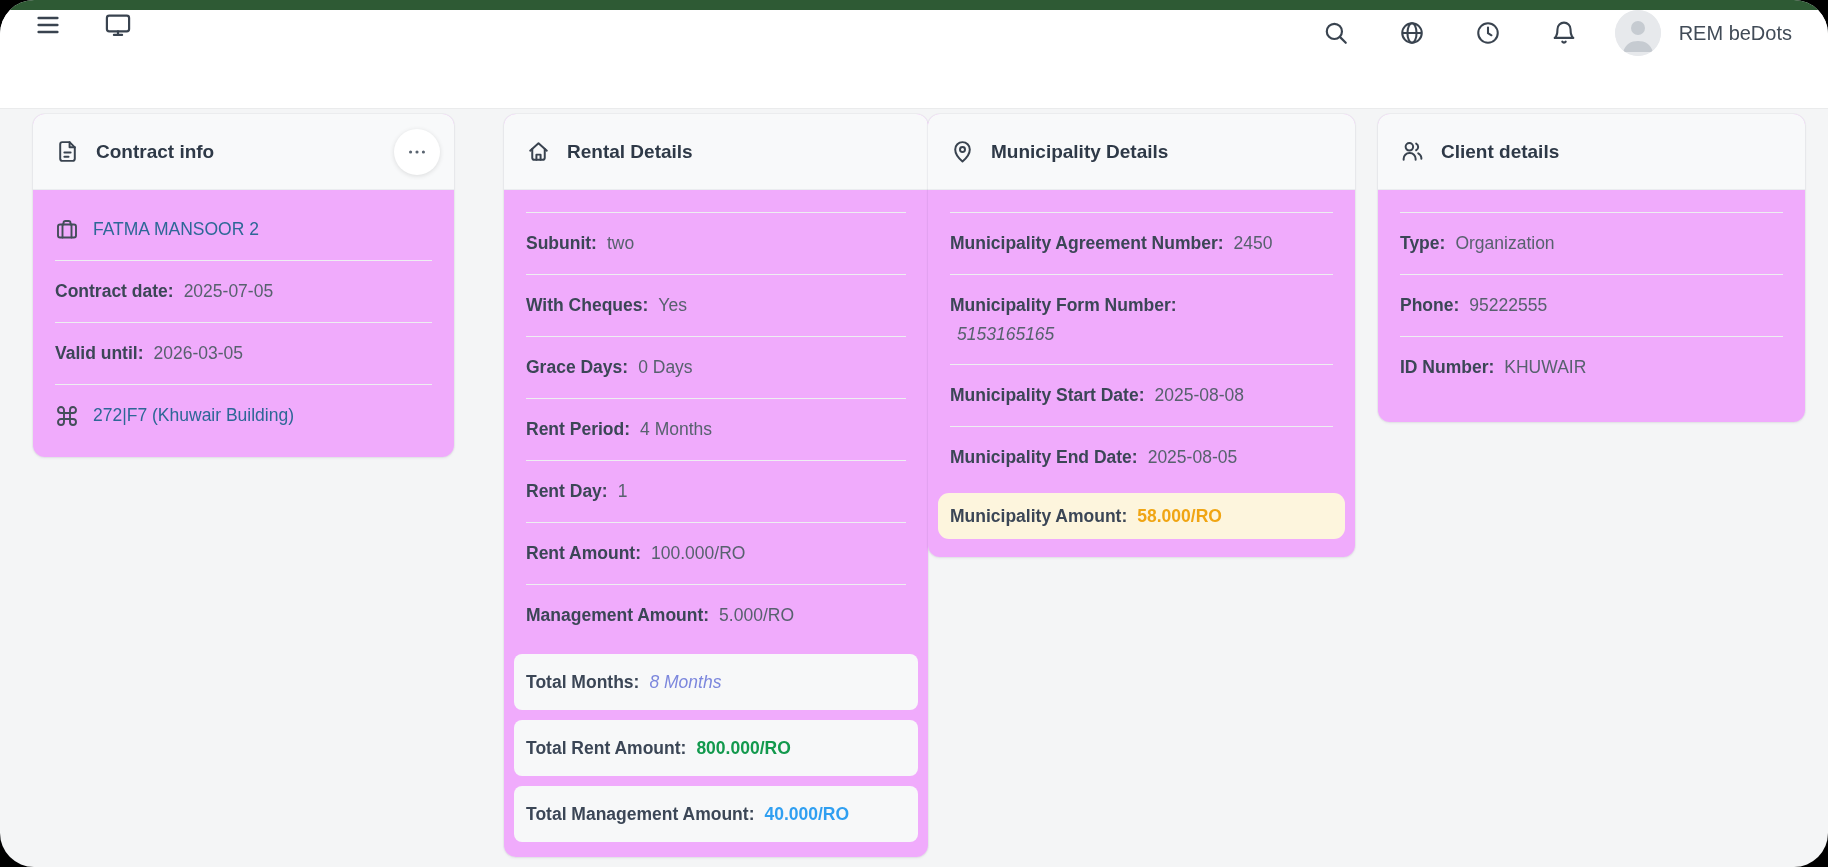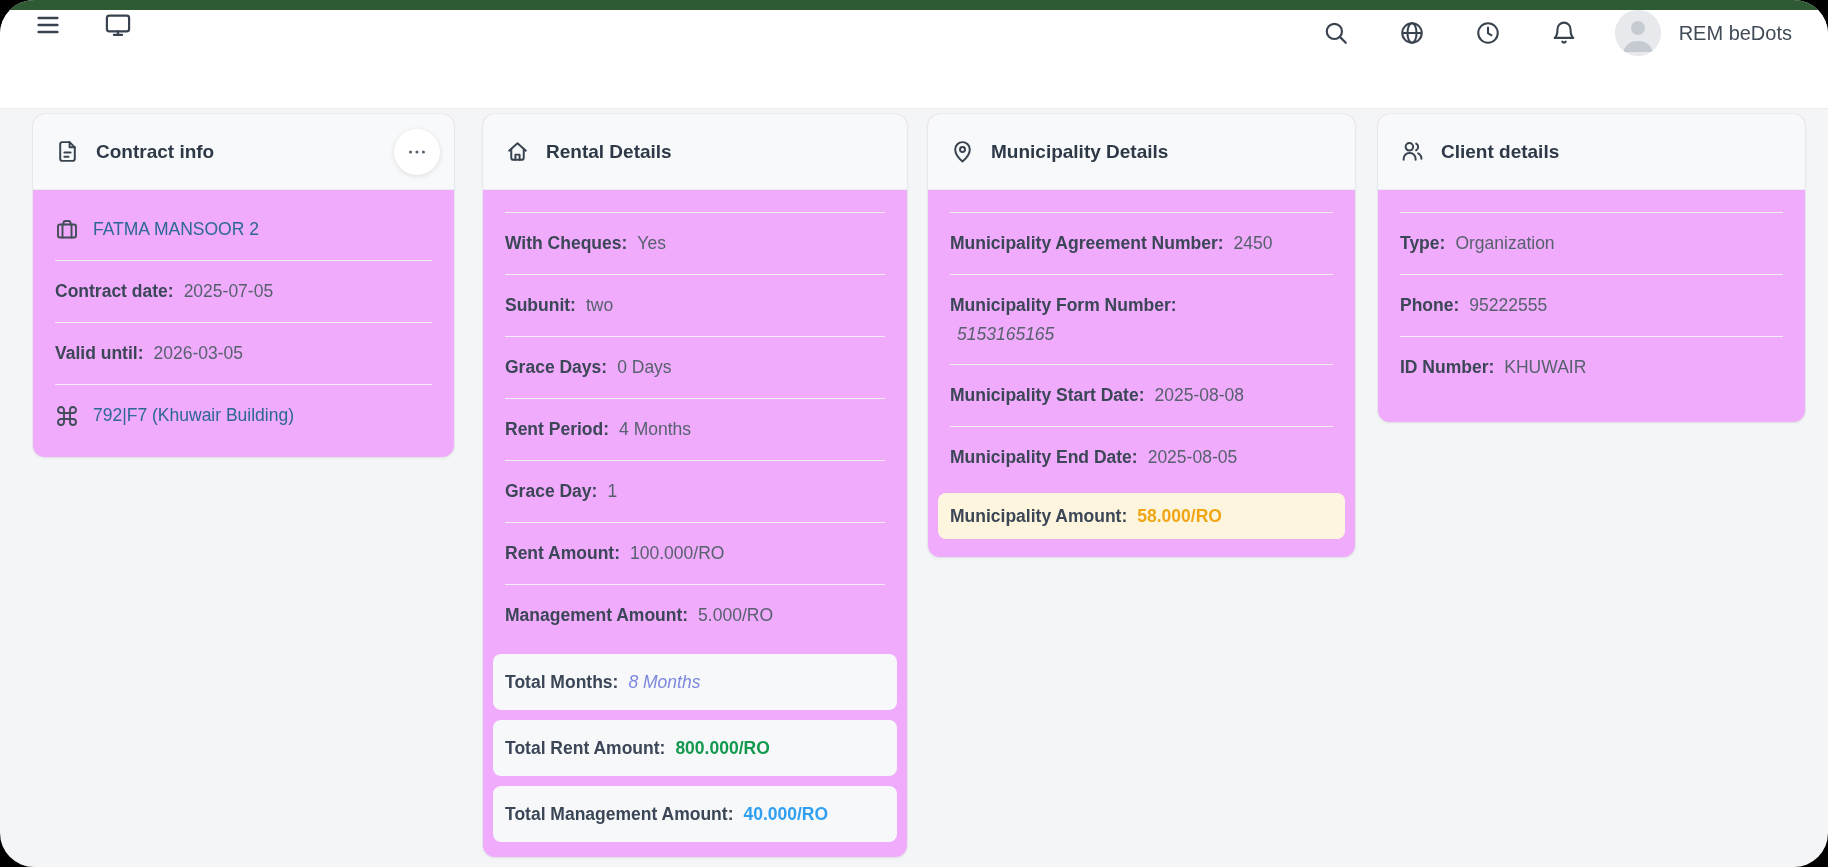"Rental Details" .card-rental { left: 483px -> 504px }
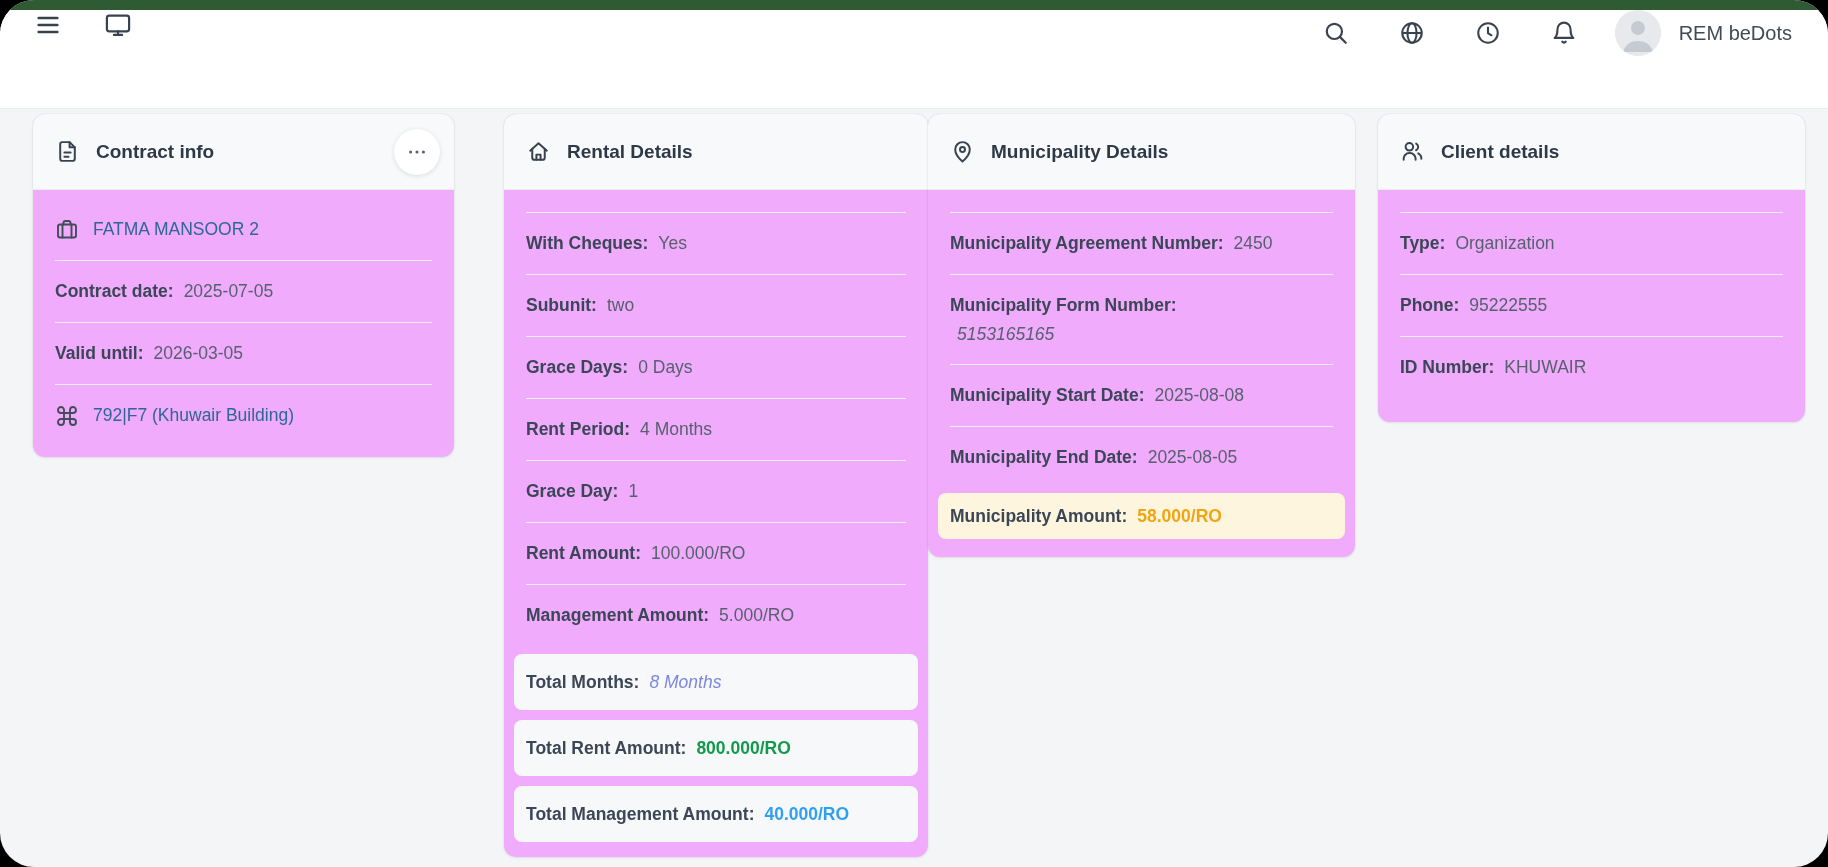"With Cheques:" div.row { order: before "Subunit:" -> after "Subunit:" }
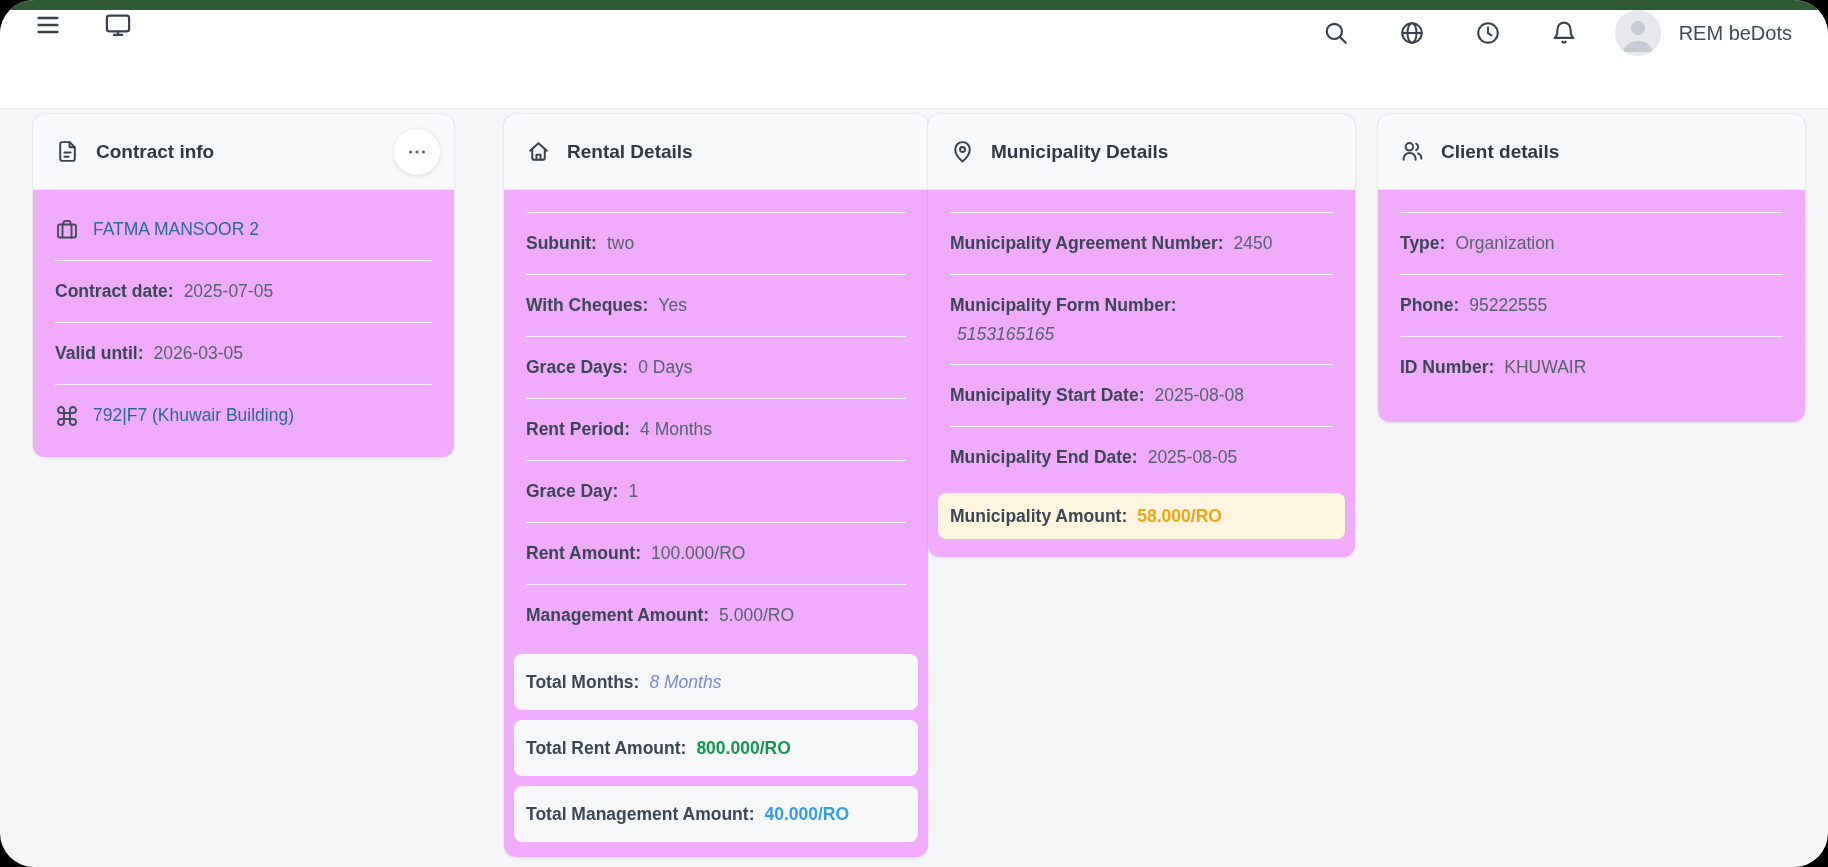"792|F7 (Khuwair Building)" a.link { text: 792 -> 272 }
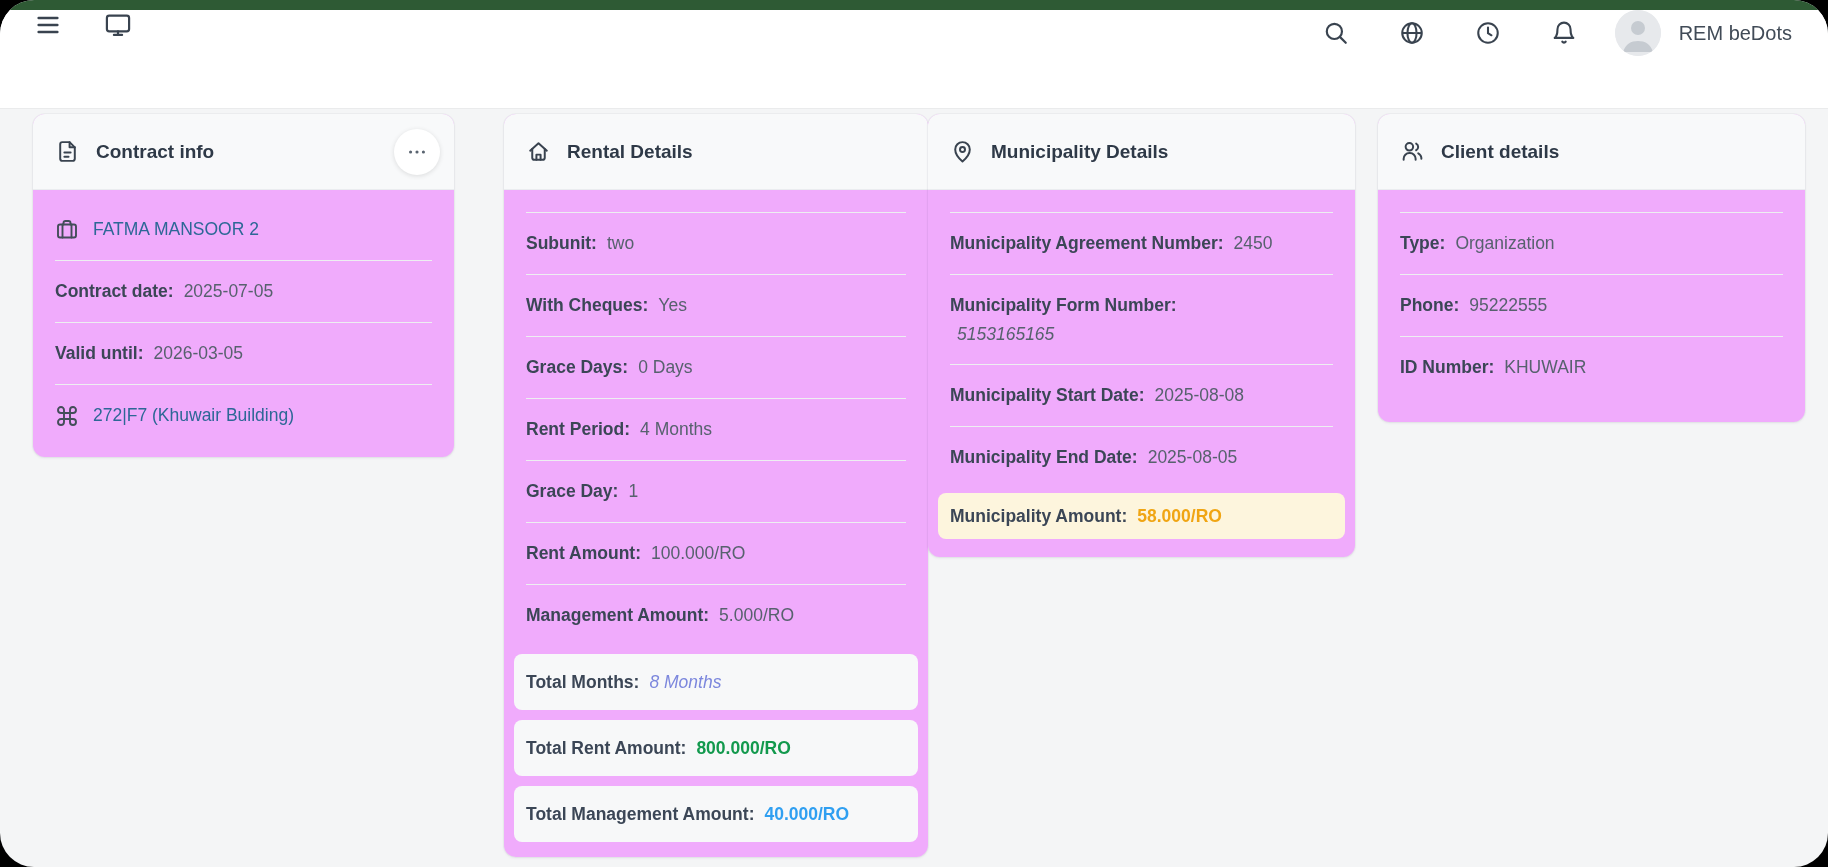"Grace Day:" span.lbl { text: Grace -> Rent }
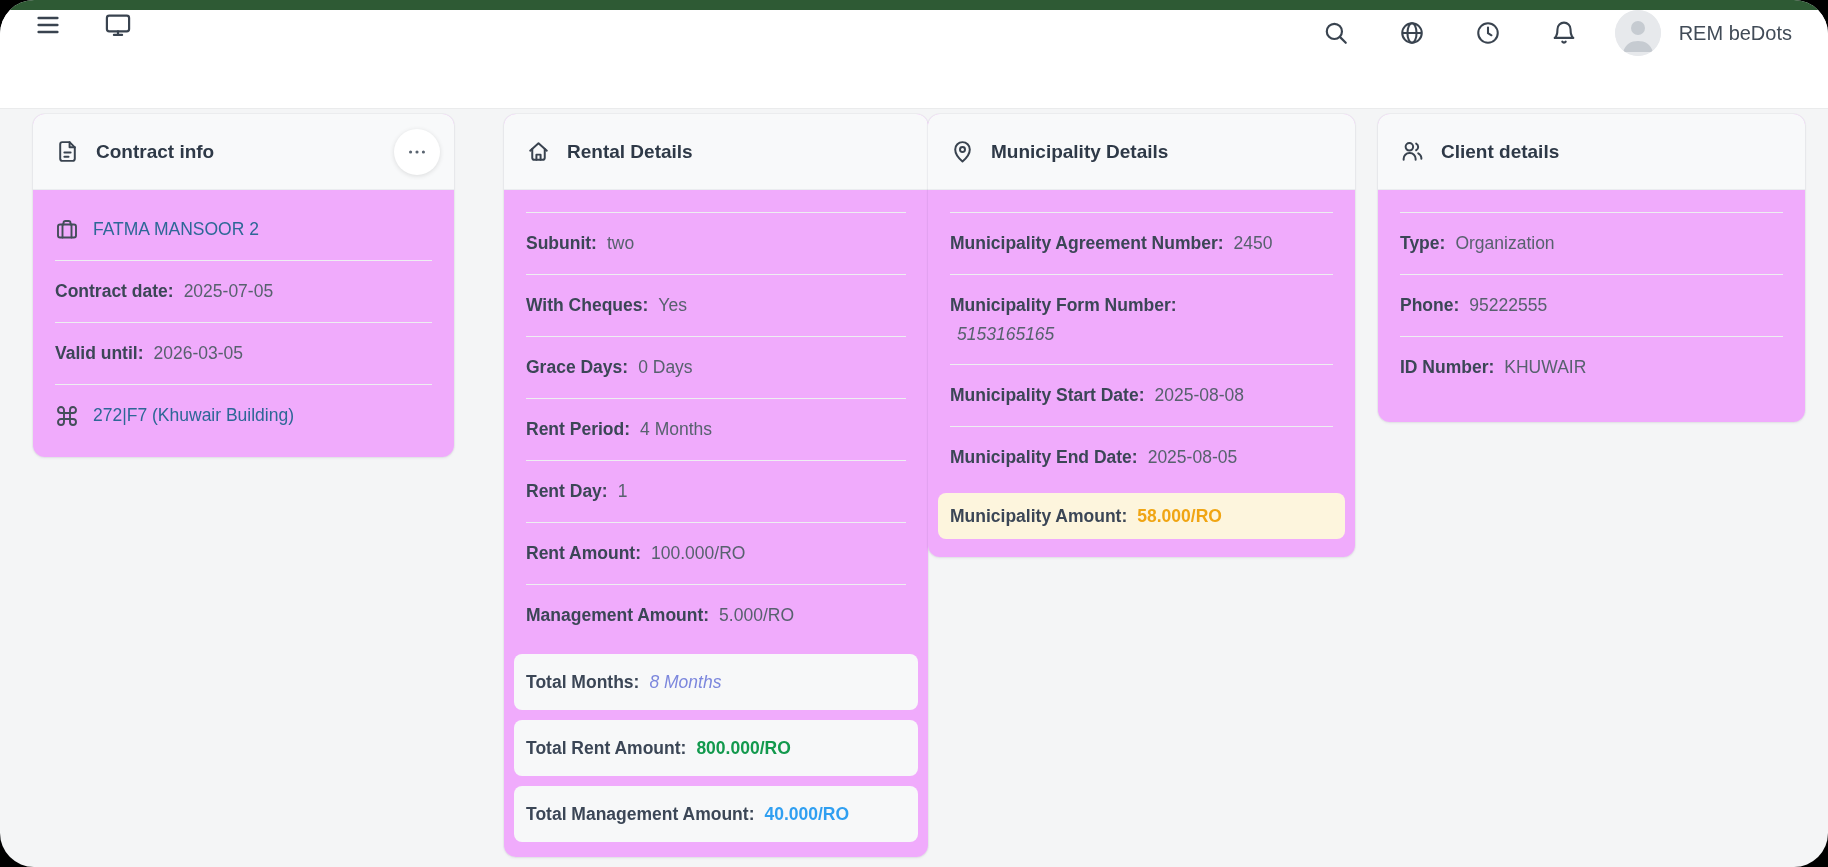"Municipality Amount:" .row.hl-amber { border-radius: none -> 11px }
